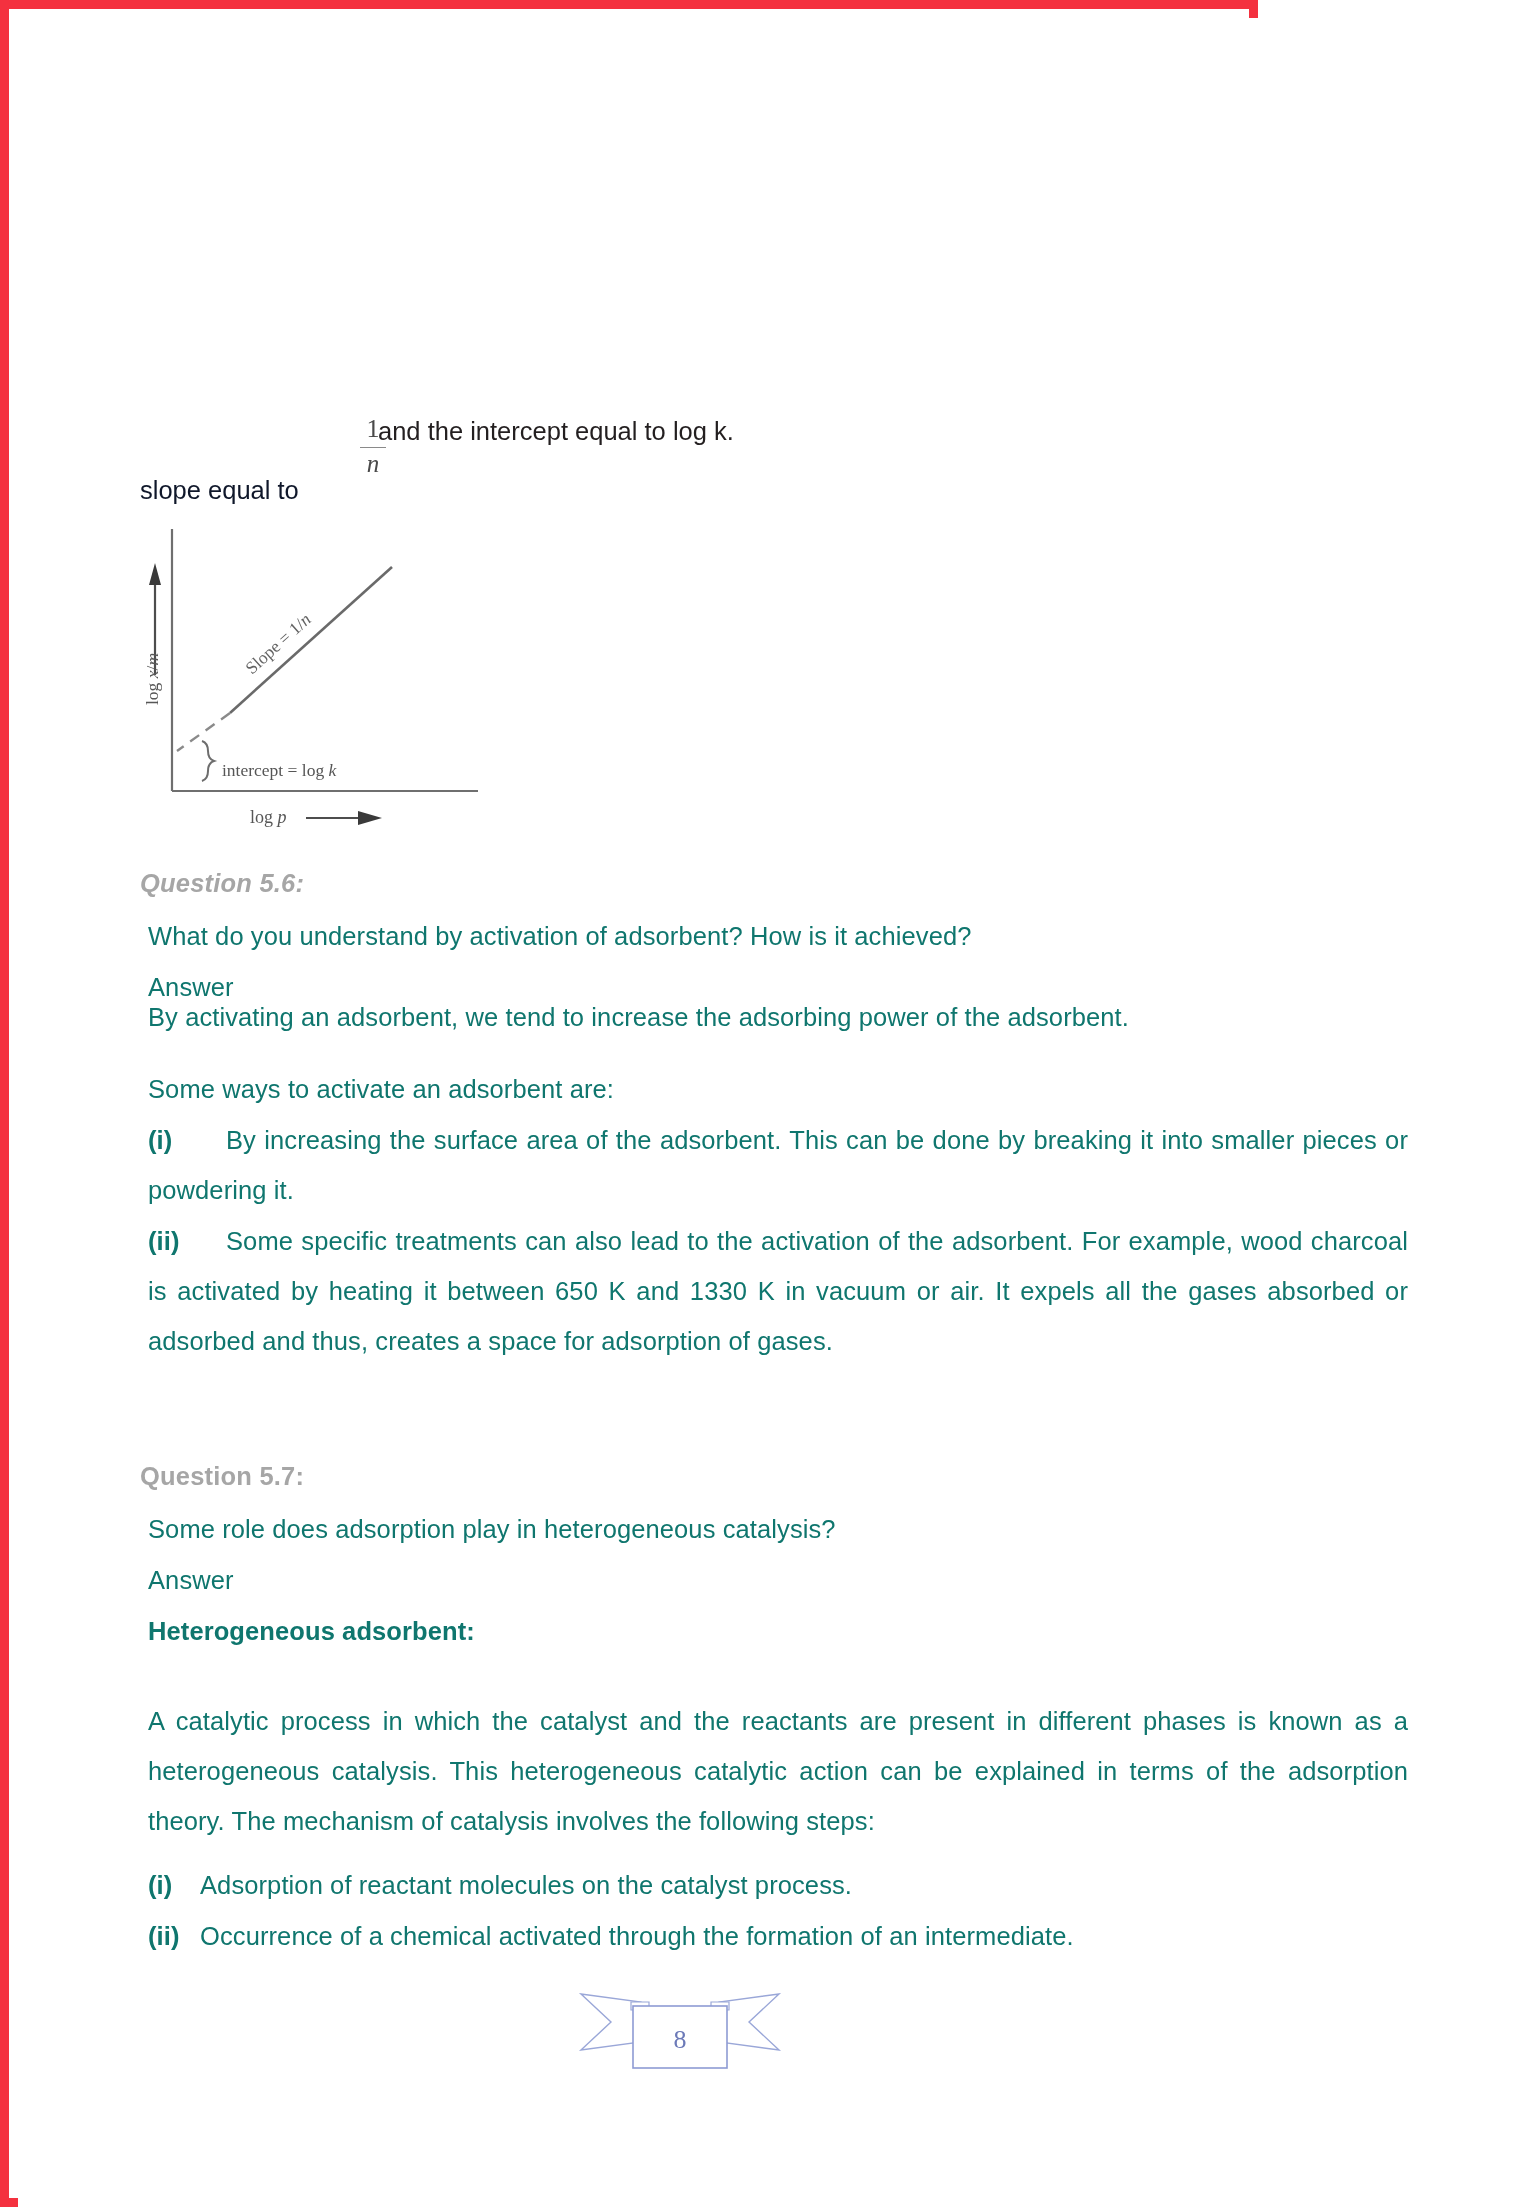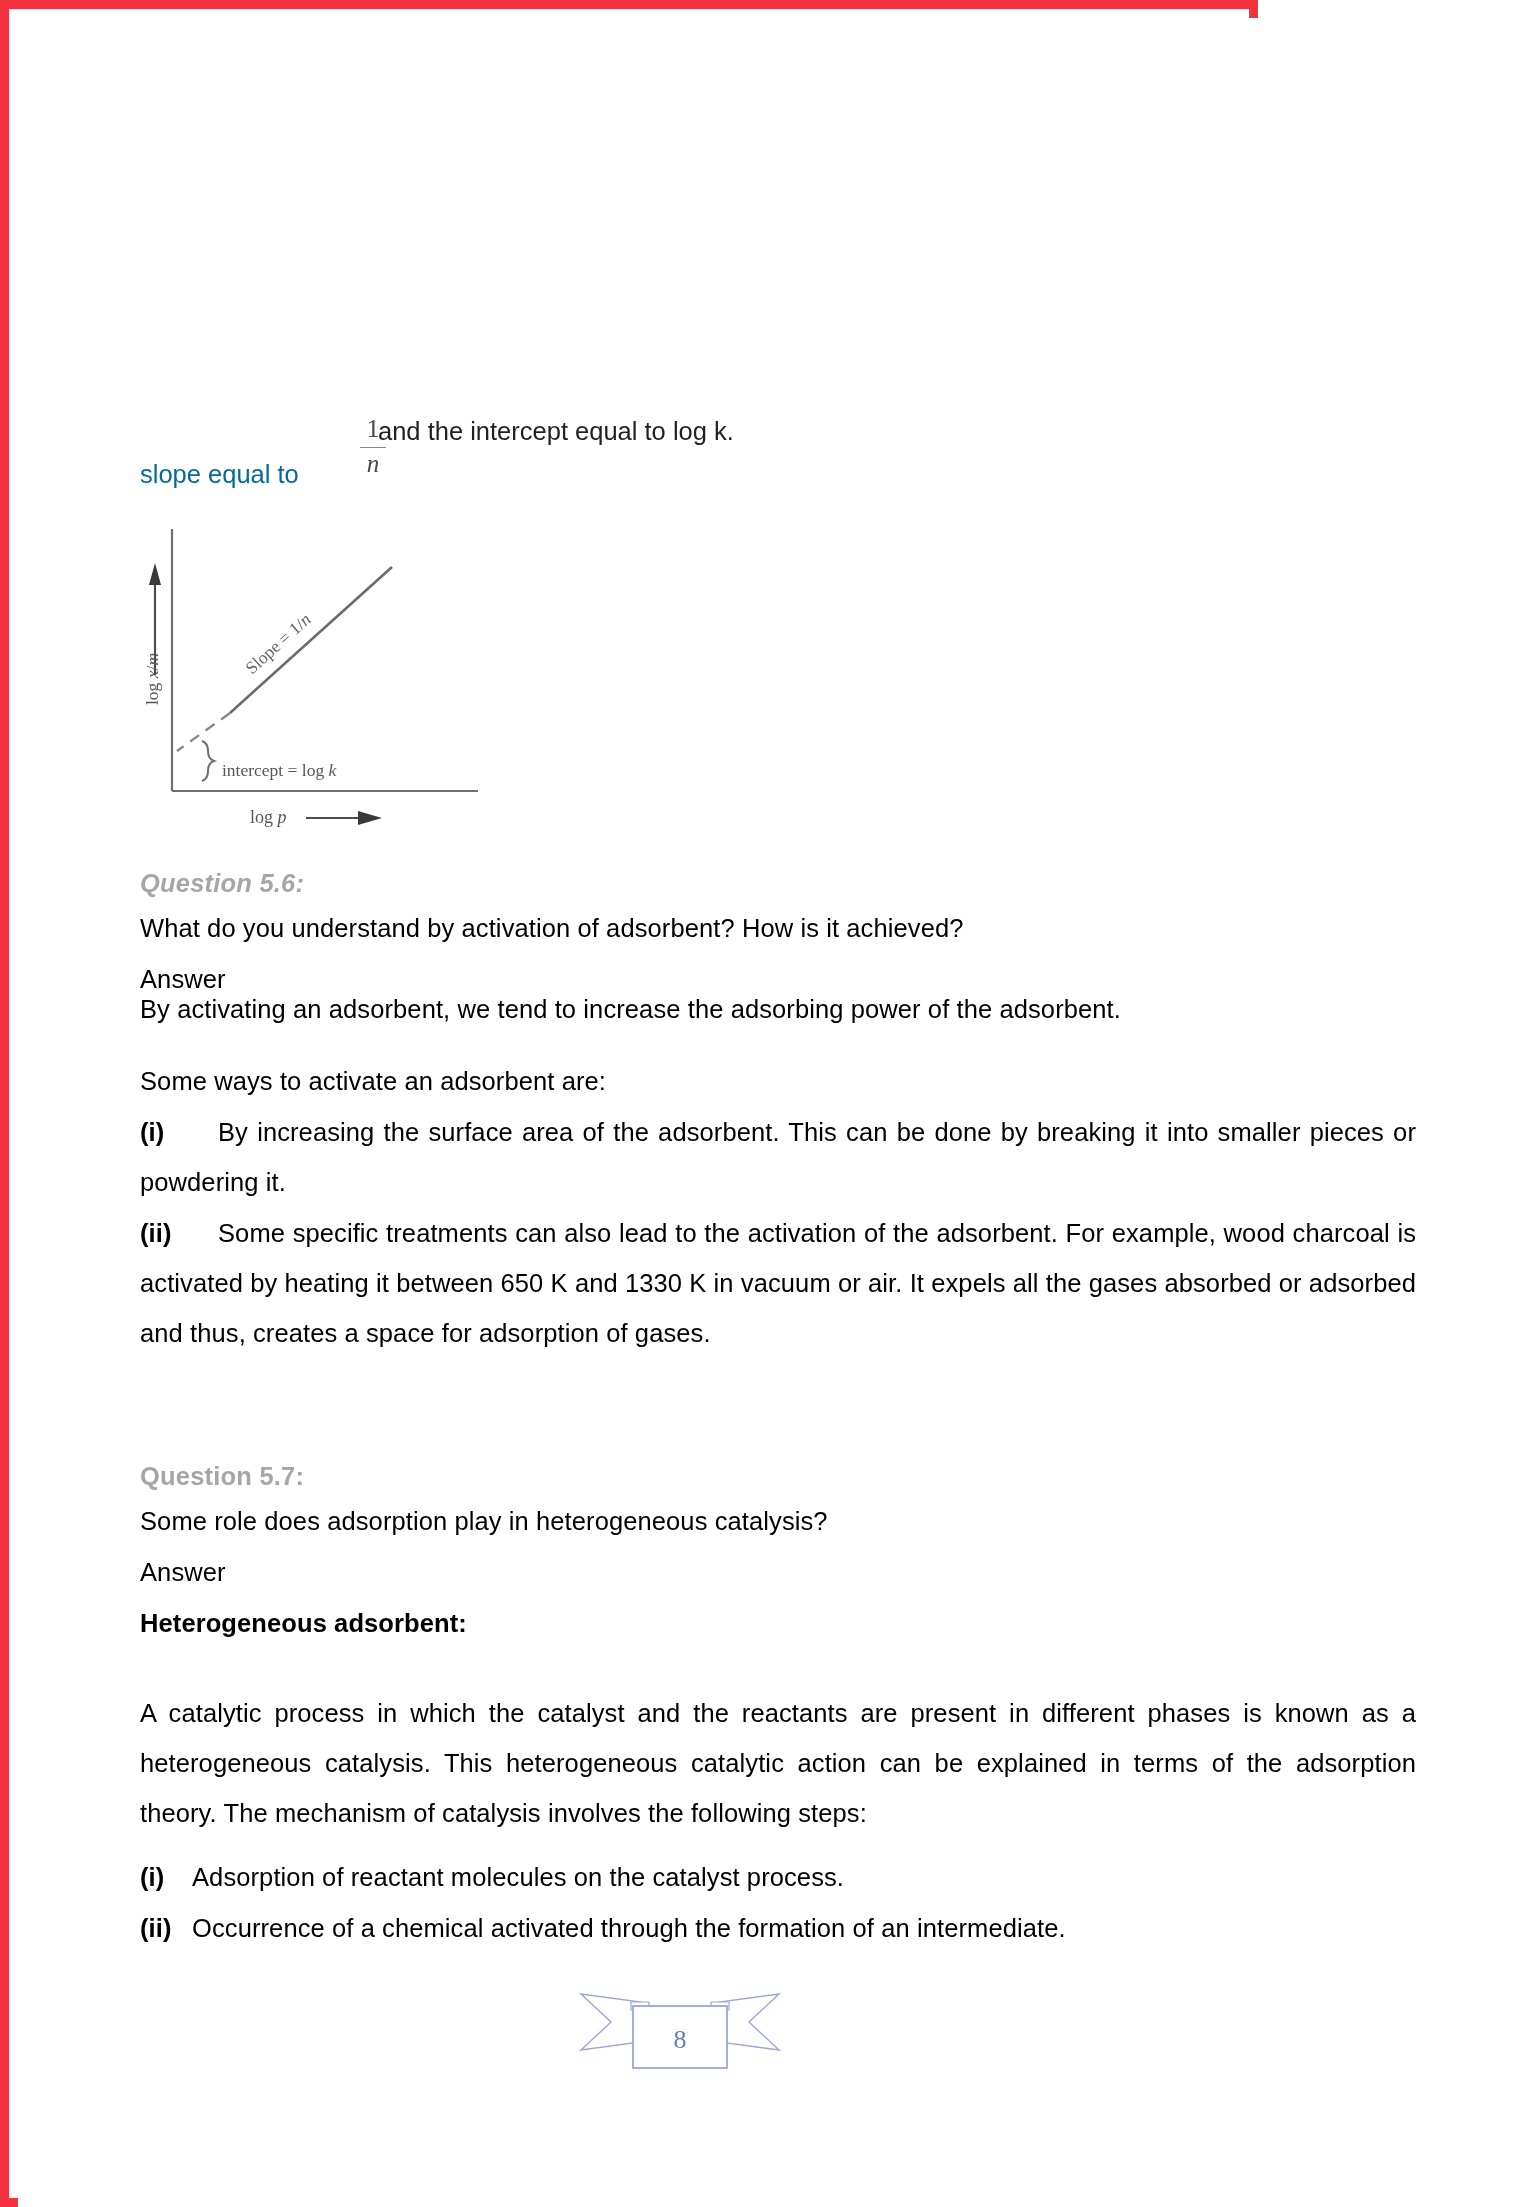"slope equal to" .slope-text { color: #0369a1 -> #0f172a; top: 442px -> 458px }
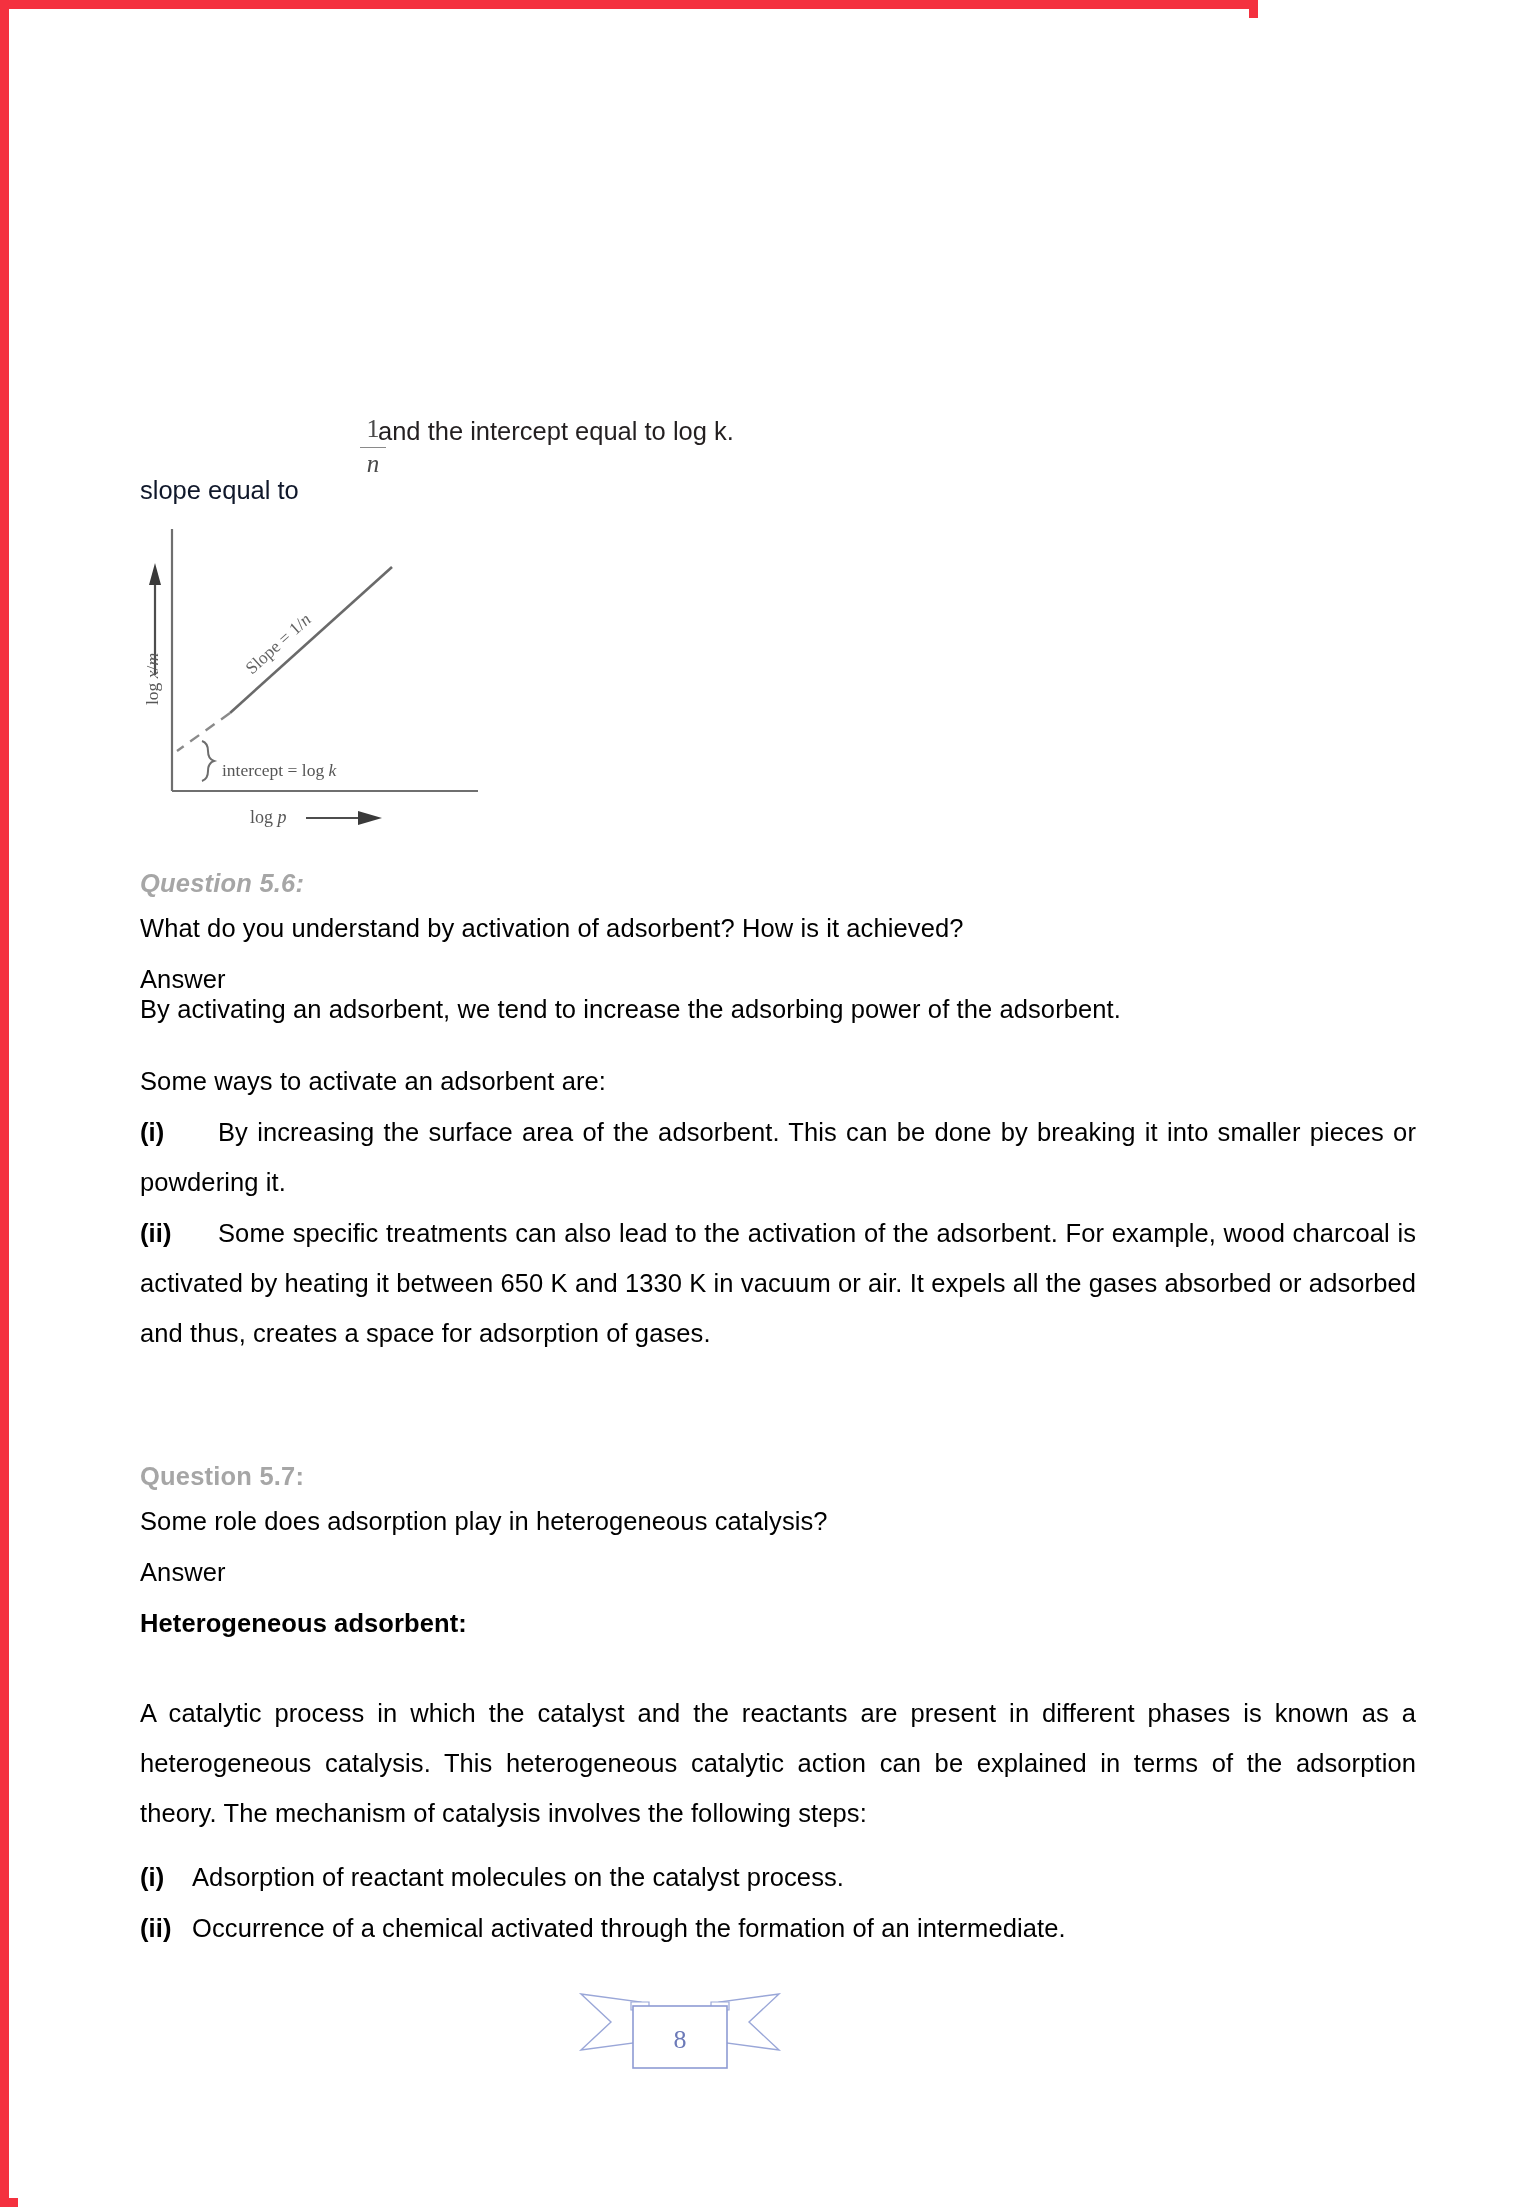"What do you understand by" .para { color: #000000 -> #0f766e; margin: 0 -> 8px }
